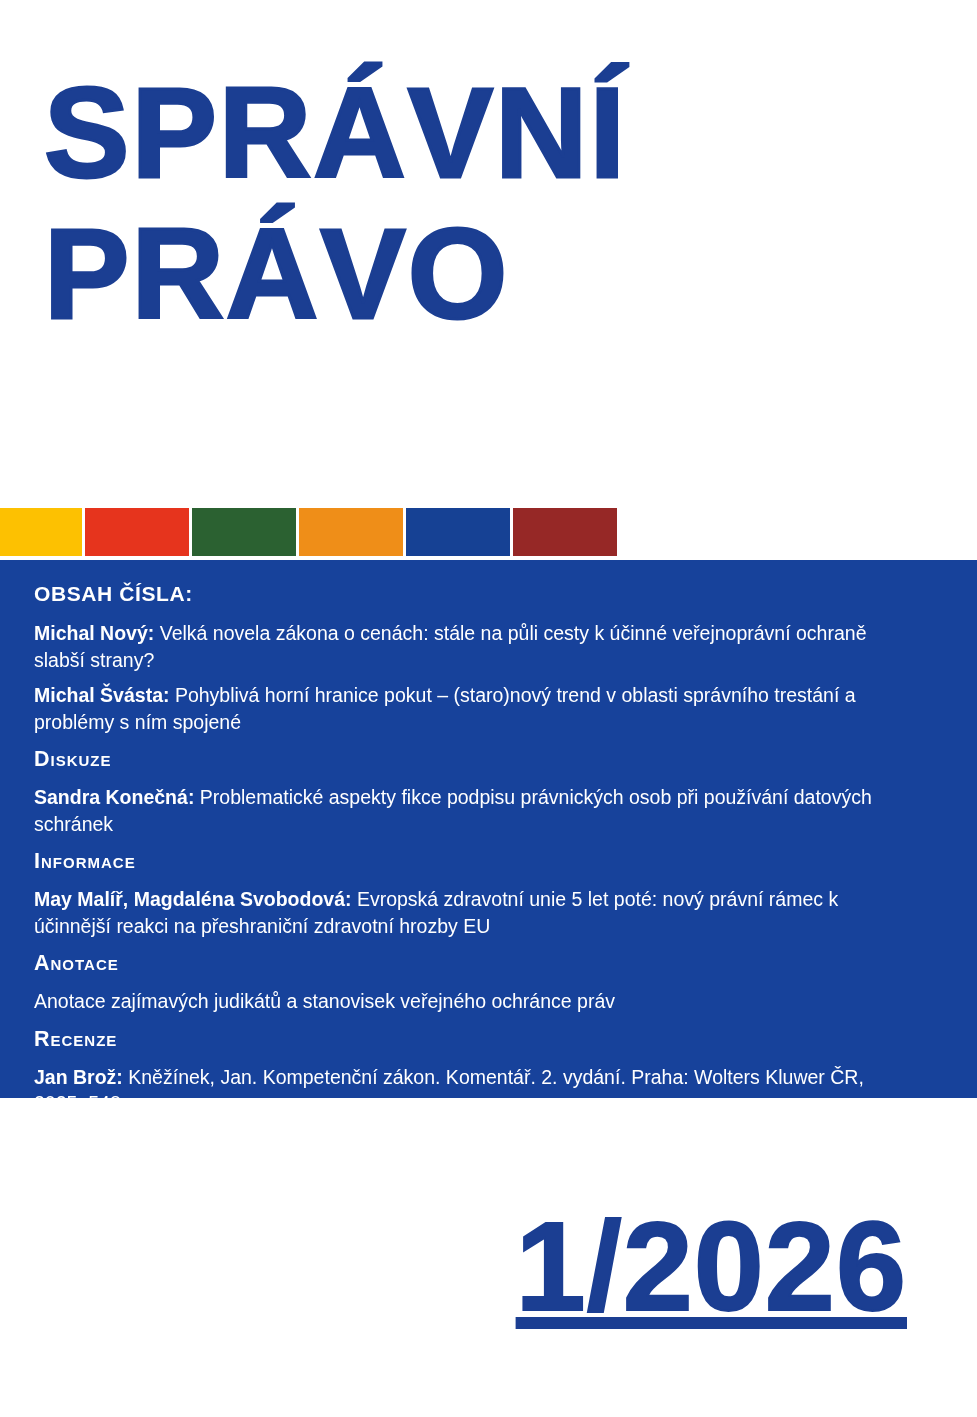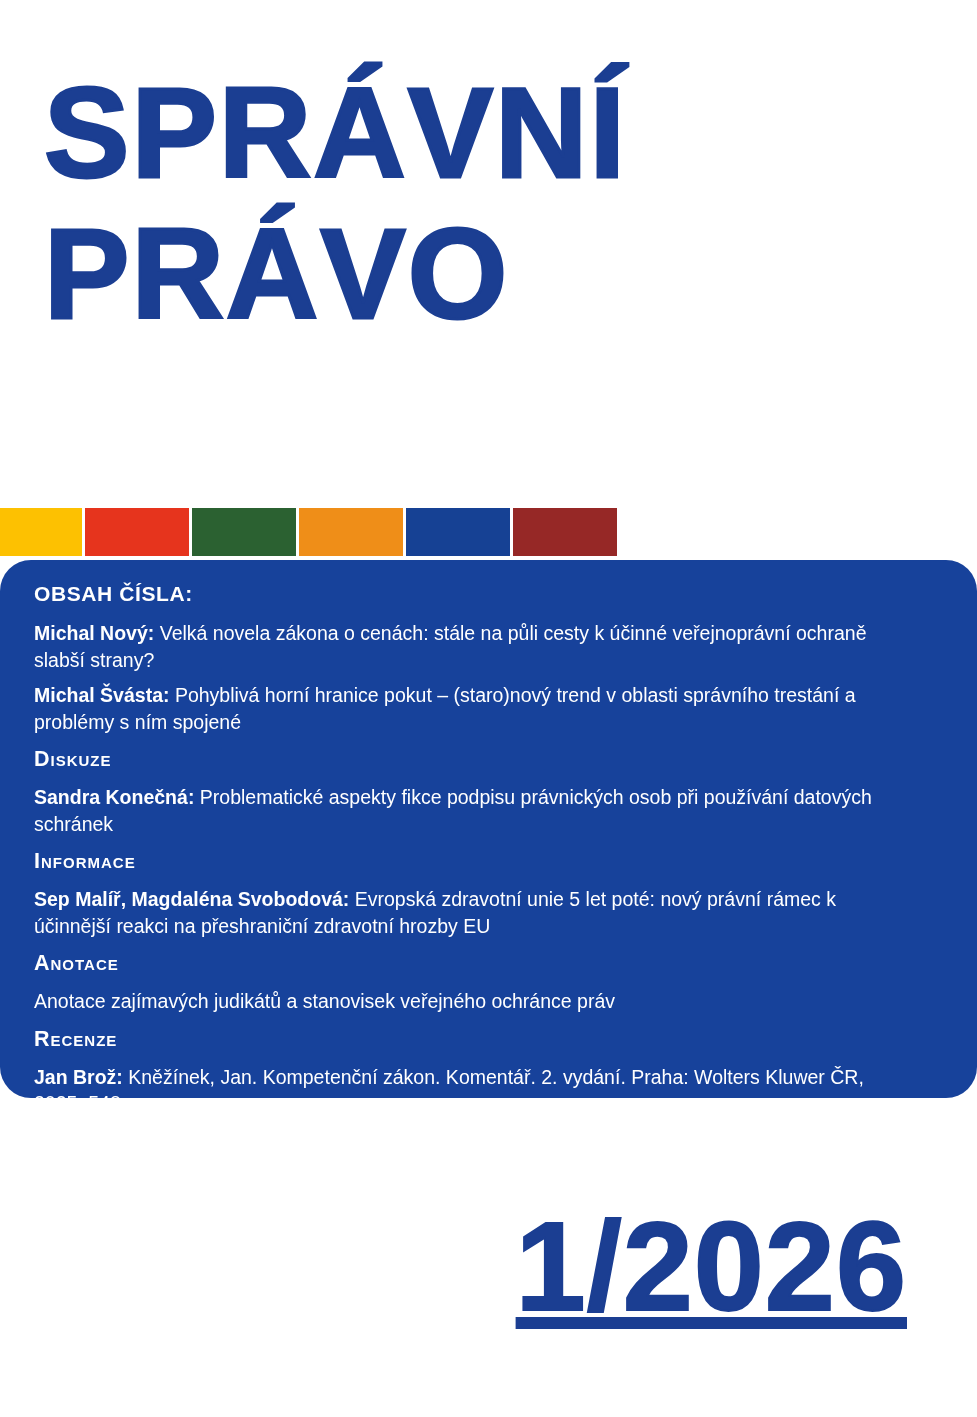"OBSAH ČÍSLA:" .panel { border-radius: 31px -> none }
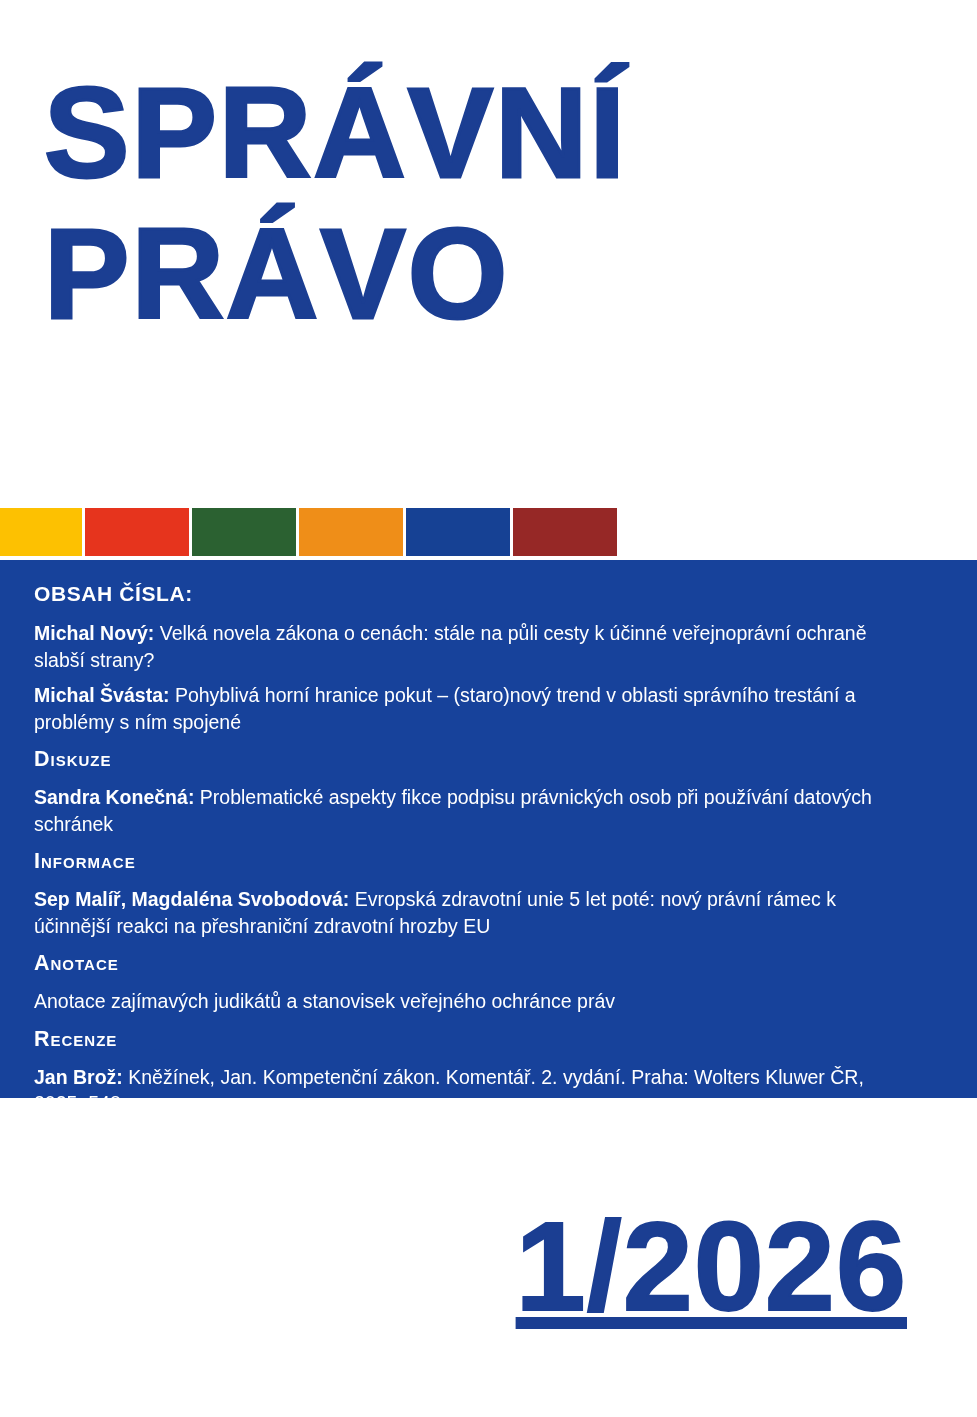"Sep Malíř, Magdaléna Svobodová:" span.author { text: Sep -> May }
